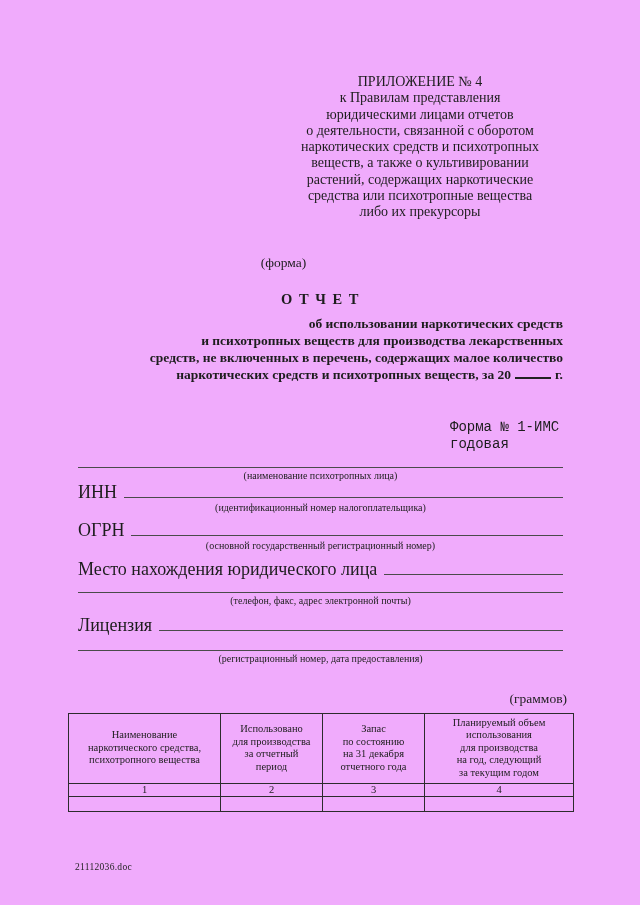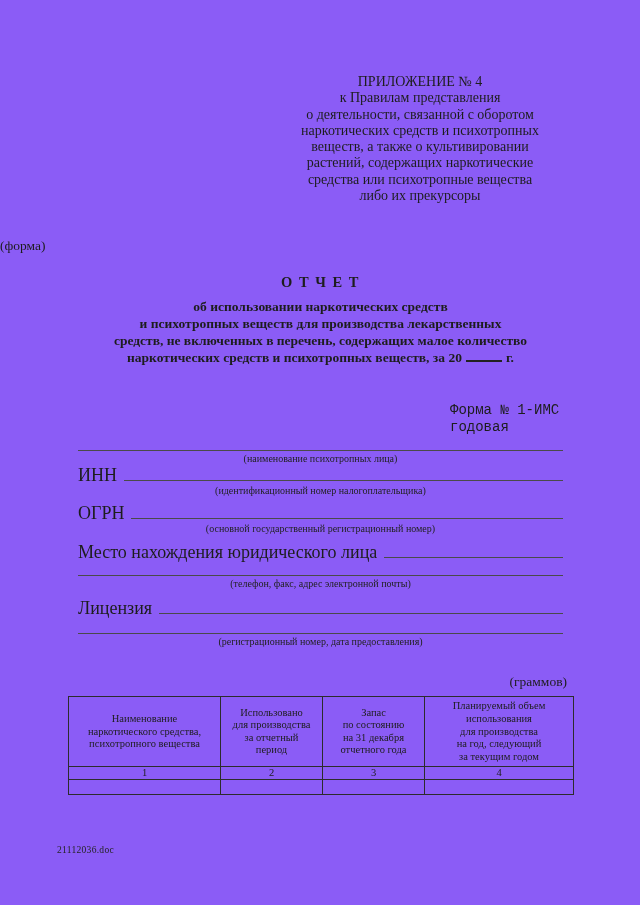"ПРИЛОЖЕНИЕ № 4" .page { background: #8b5cf6 -> #f0abfc }
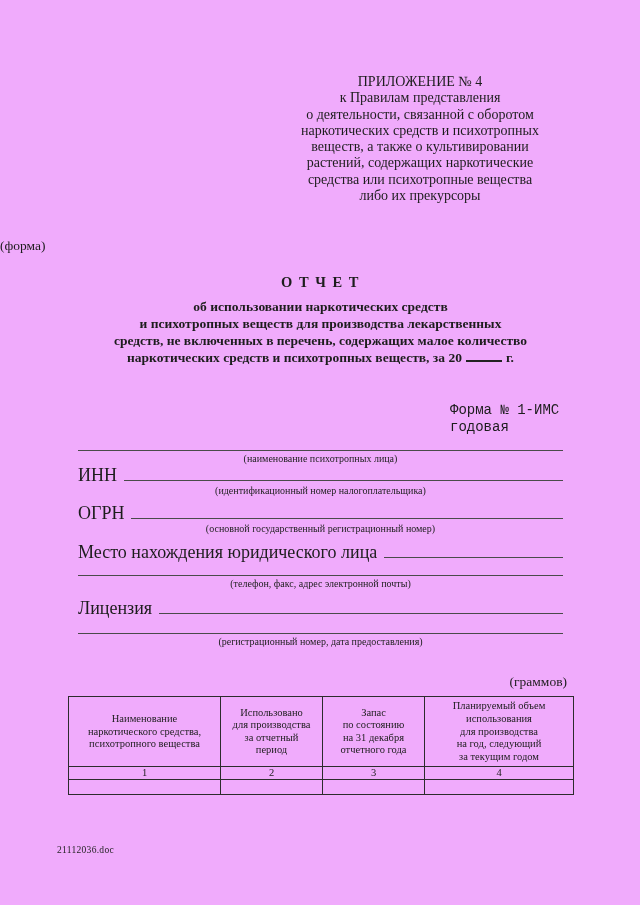"юридическими лицами отчетов" div { html: none -> <div>юридическими лицами отчетов</div> }
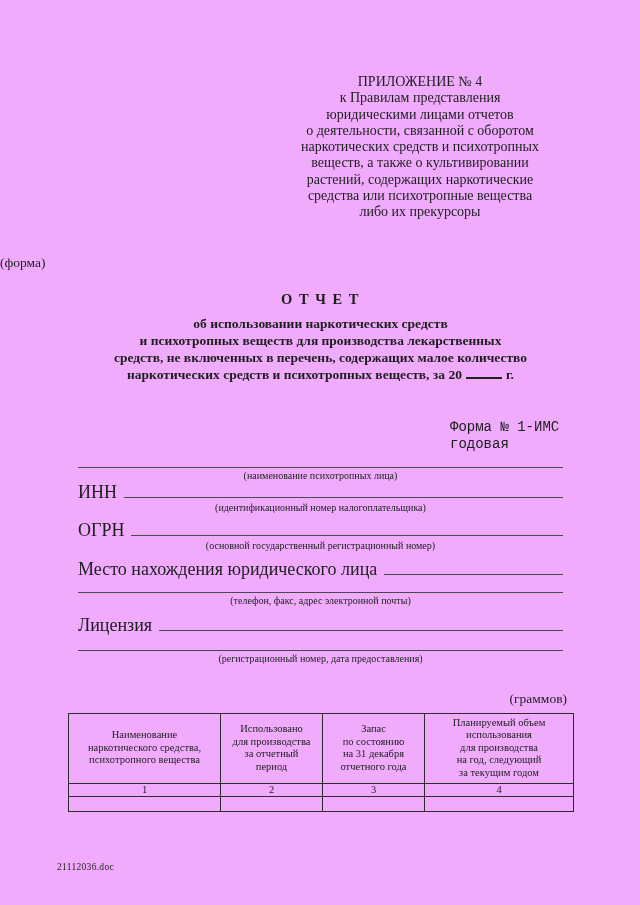"(форма)" .form-note { text-align: left -> center }
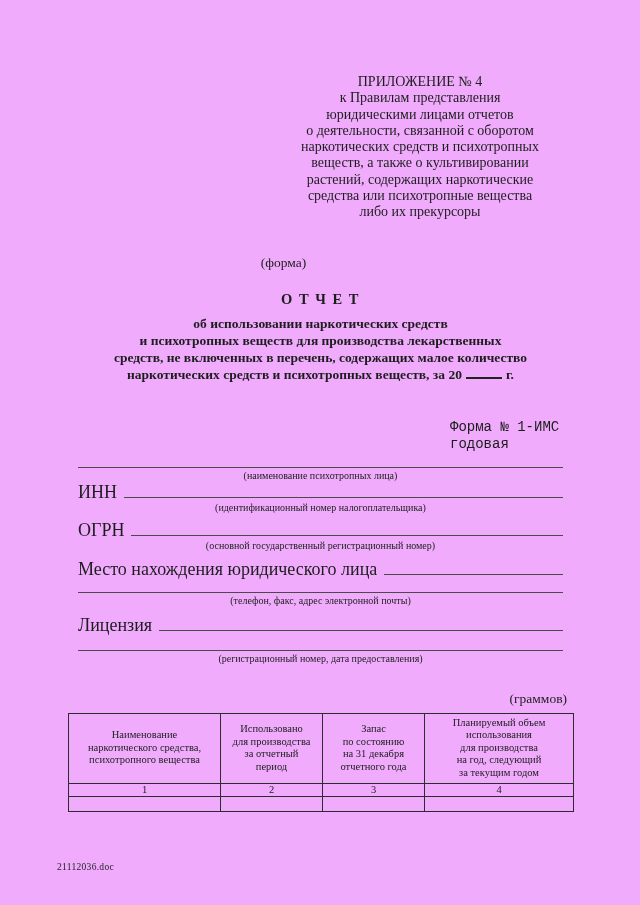"об использовании наркотических средств" .report-subtitle { text-align: center -> right }
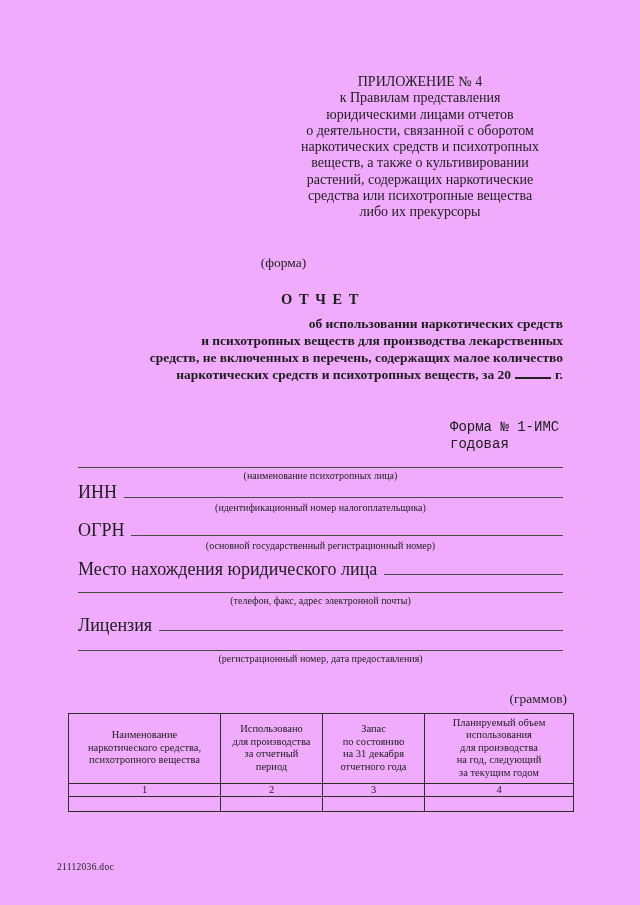"21112036.doc" .doc-footer { margin: 50px 0 0 57px -> 50px 0 0 75px }
